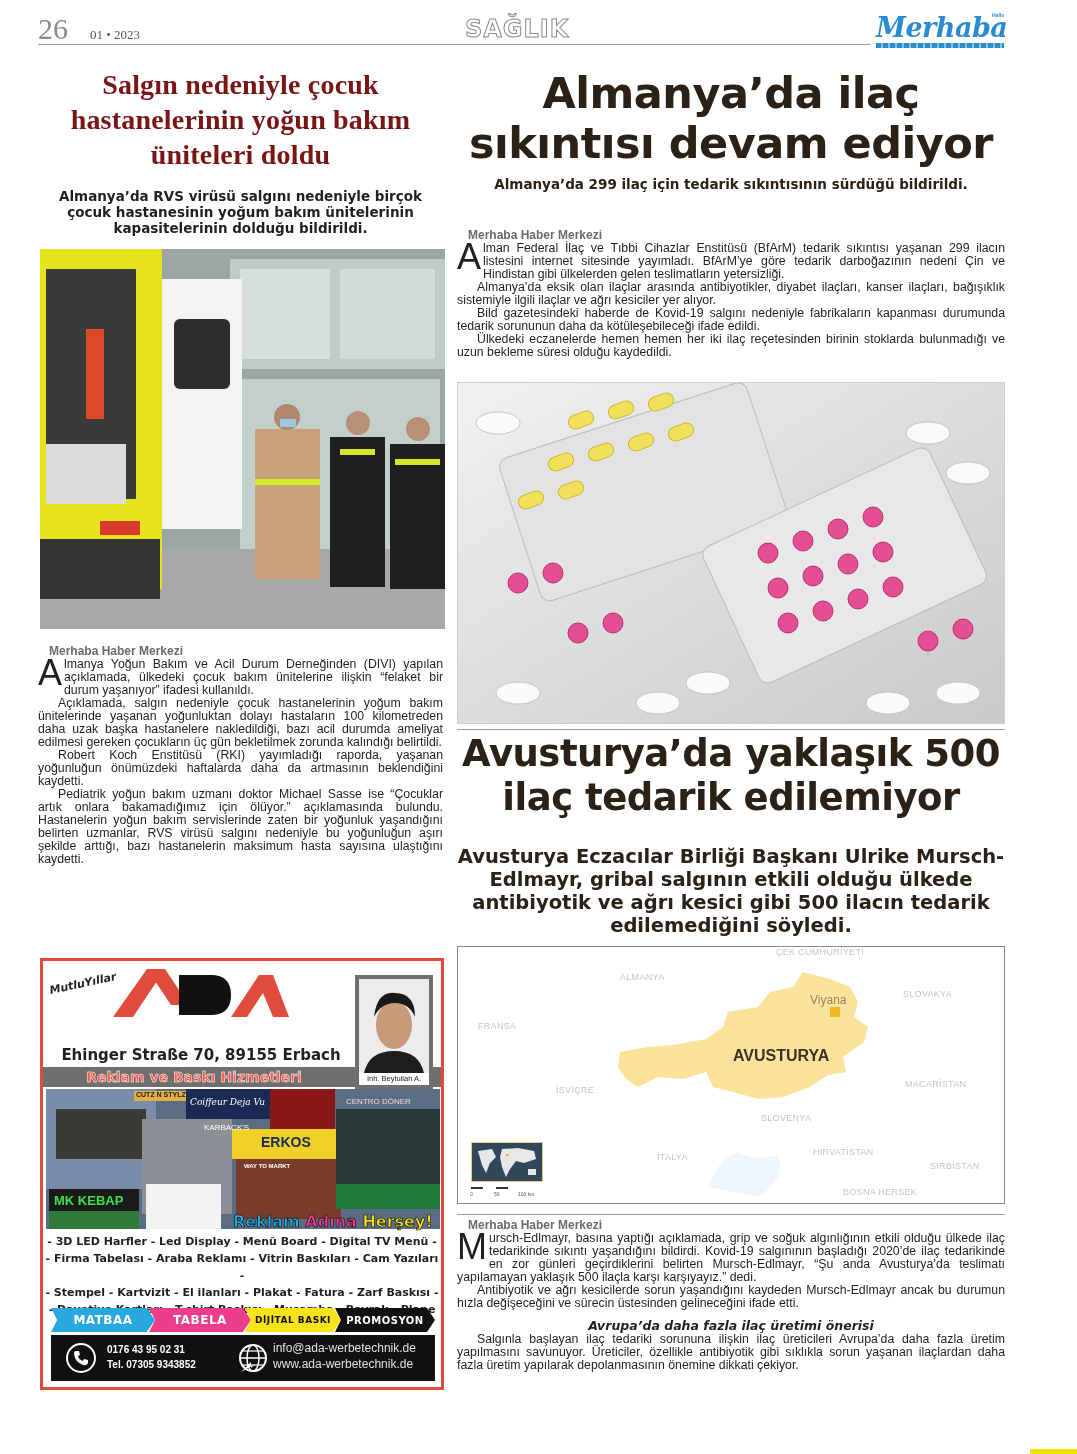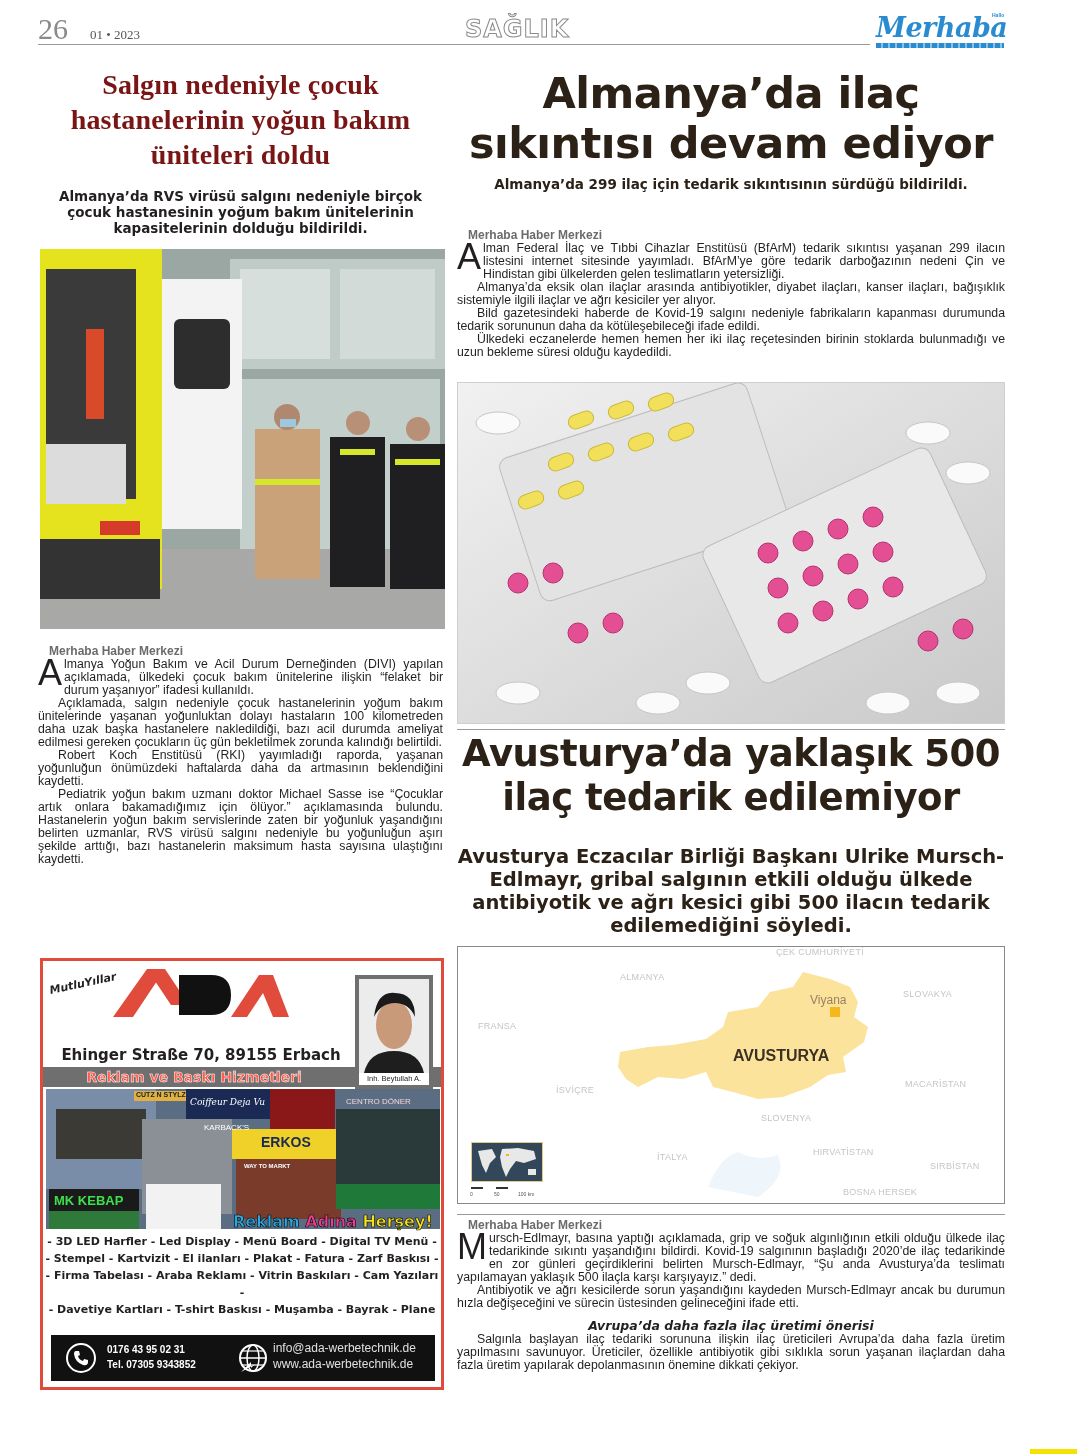"- Stempel - Kartvizit -" div { order: before "- Firma Tabelası - Araba" -> after "- Firma Tabelası - Araba" }
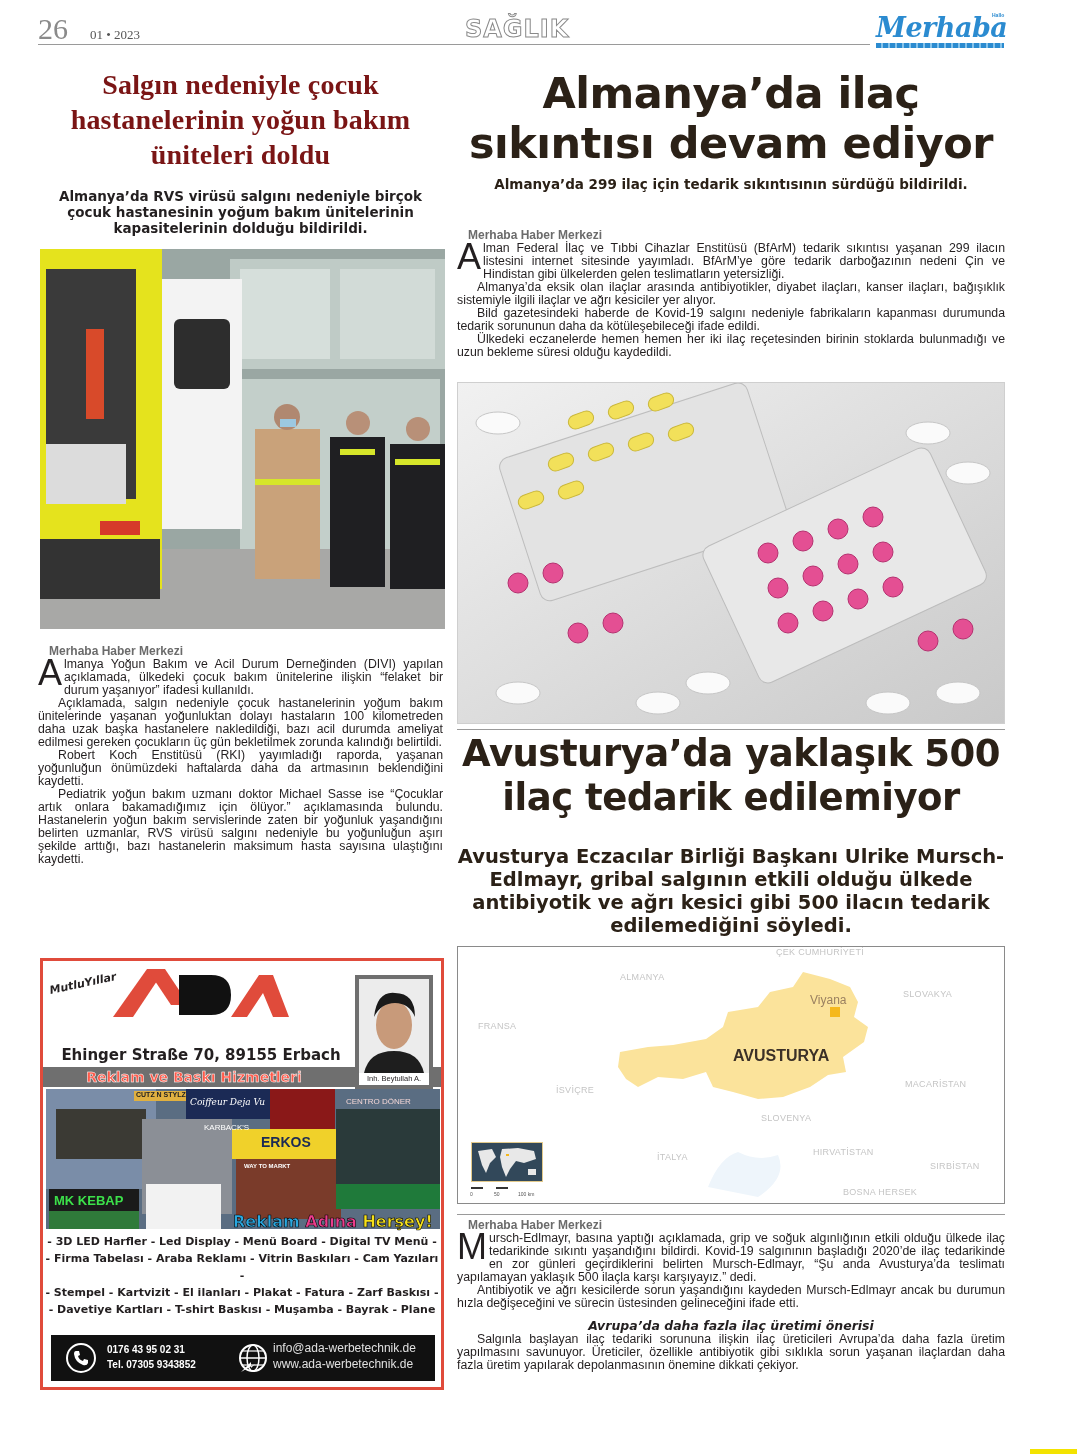"MATBAA" div.ad-cats { html: none -> <div> <div>MATBAA</div> <div>TABELA</div> <div>DİJİTAL BASKI</div> <div>PROMOSYON</div> </div> }
